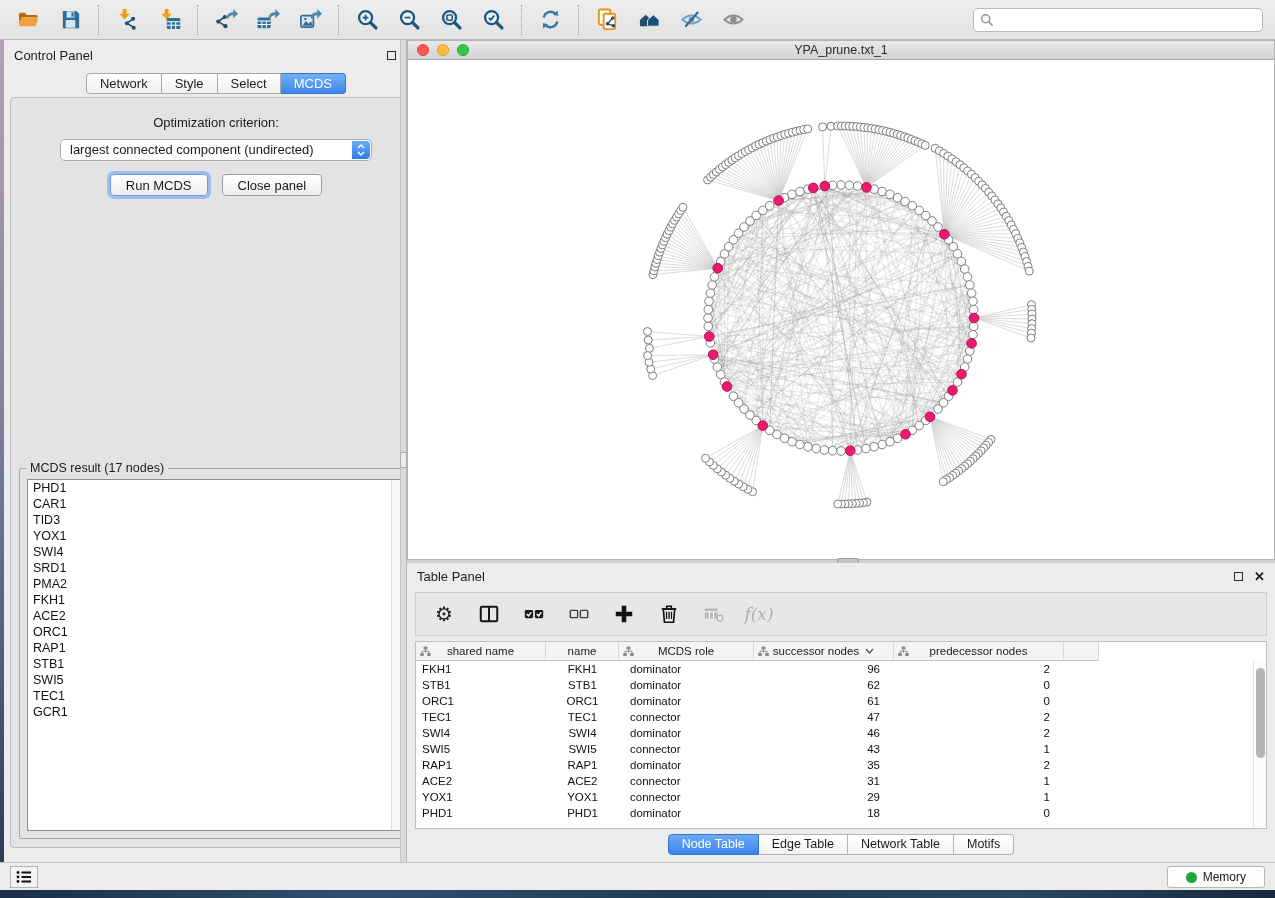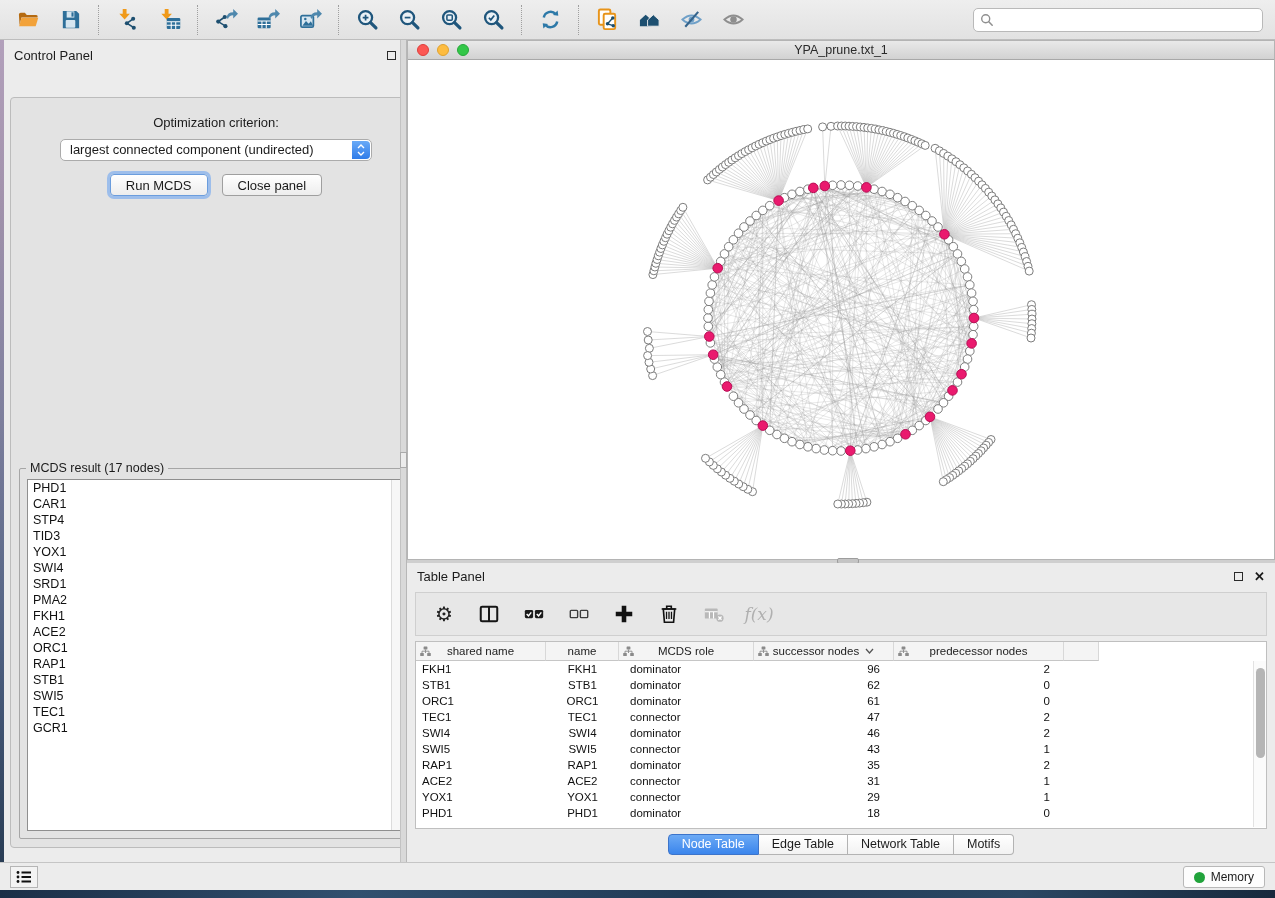"Network" div.cp-tabs { html: none -> <div> <span>Network</span> <span>Style</span> <span>Select</span> <span>MCDS</span> </div> }
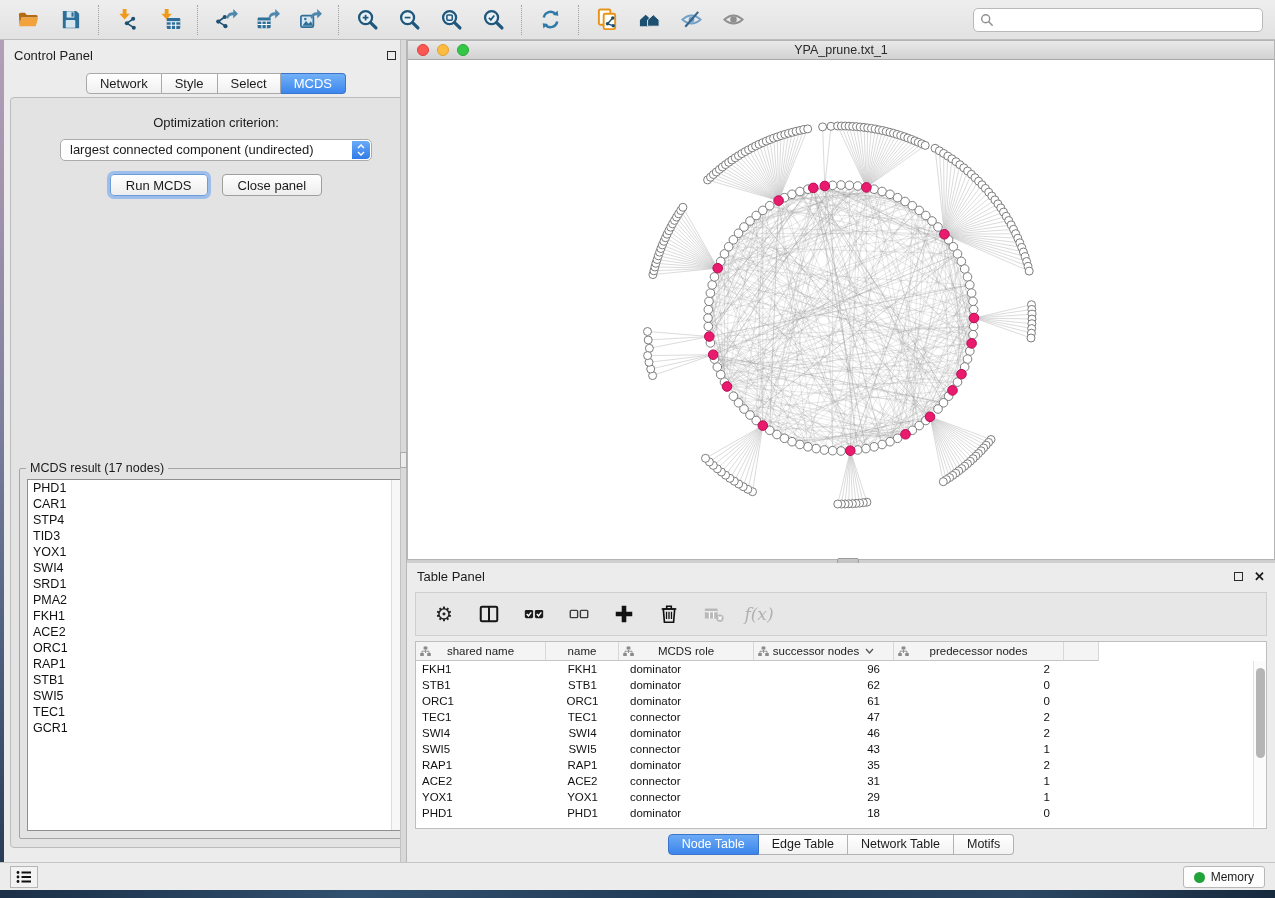"STP4" div.mcds-item { html: <div>STP4</div> -> none }
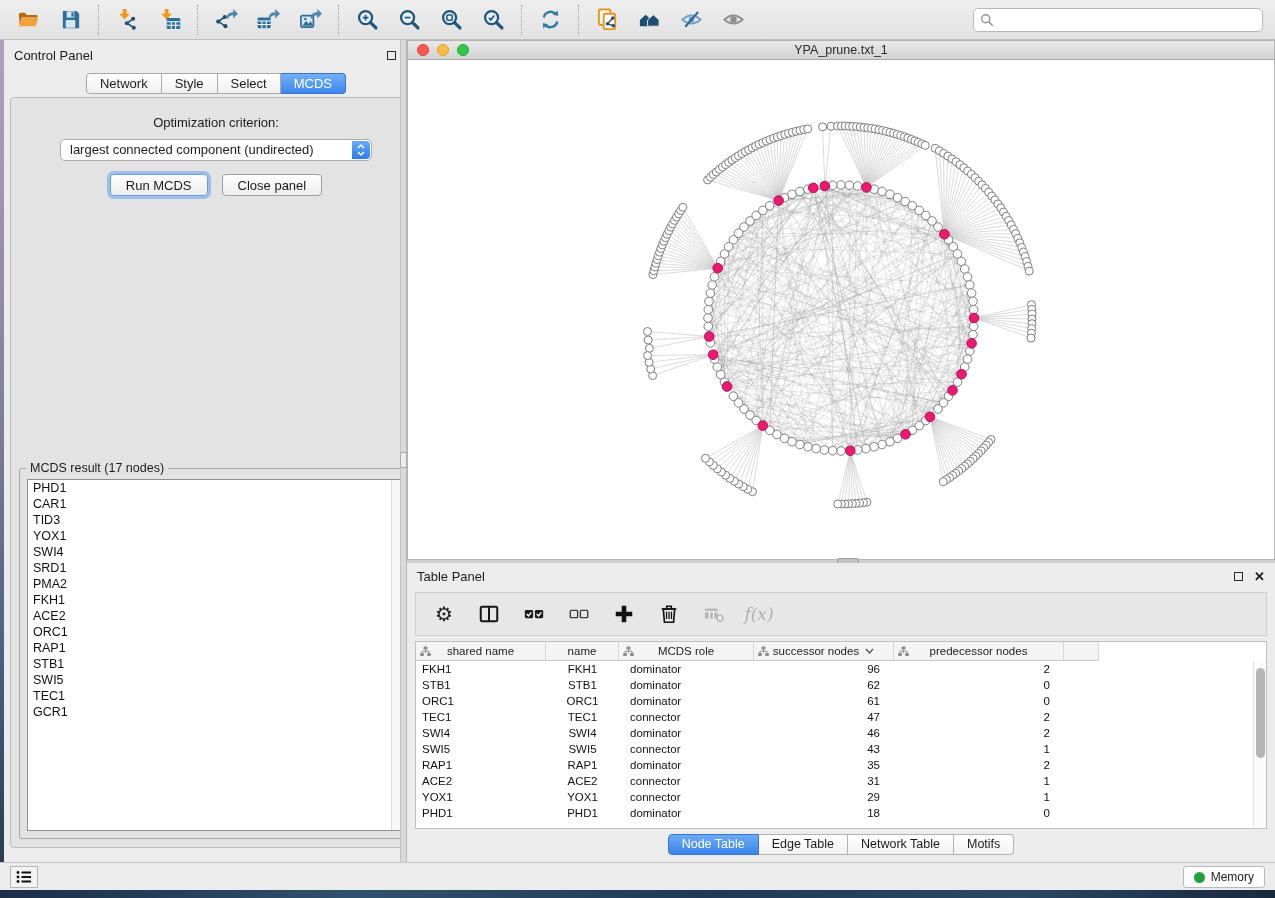"Memory" .memory-btn { padding: 0 10px -> 0 18px }
